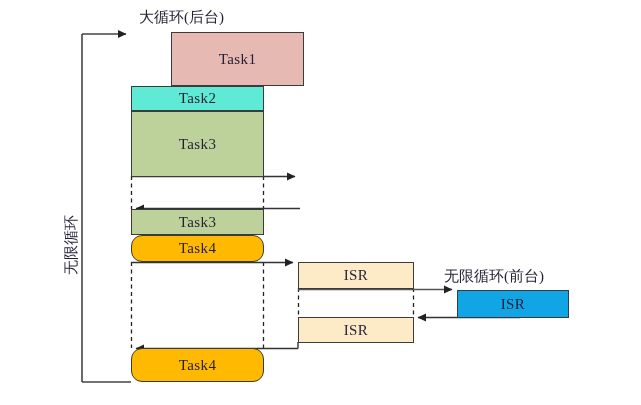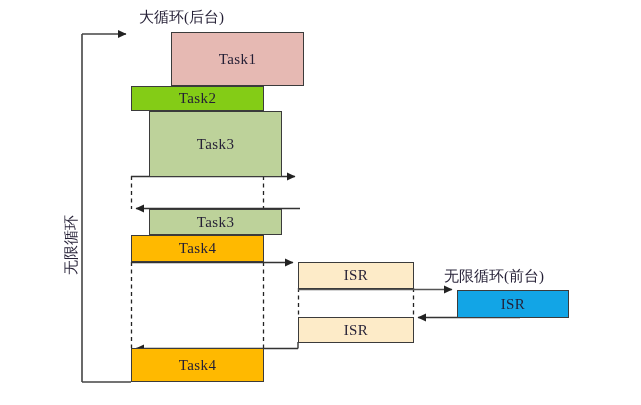"Task2" .box.task2 { background: #84cc16 -> #5eead4 }
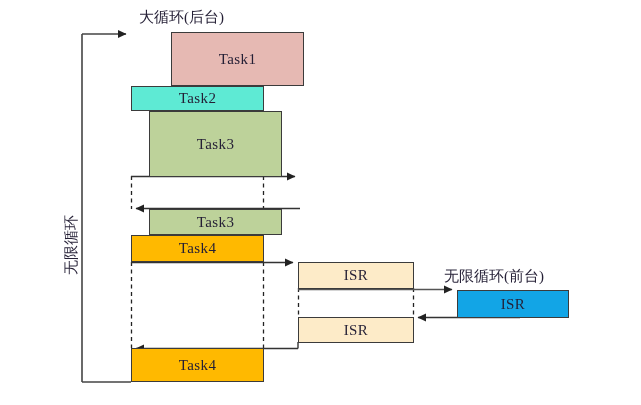"Task3" .box.task3 { margin-left: 18px -> none }
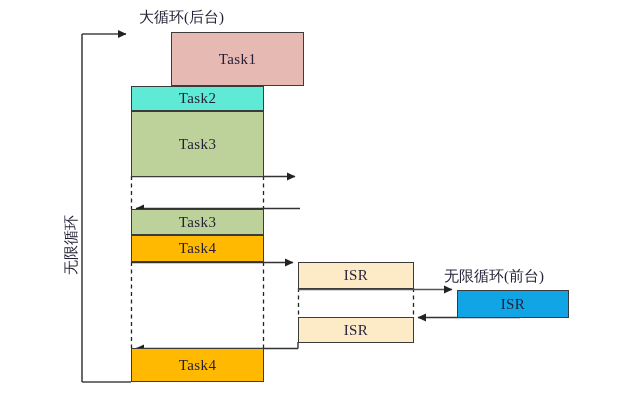"Task4" .box.task4 { border-radius: none -> 11px }
